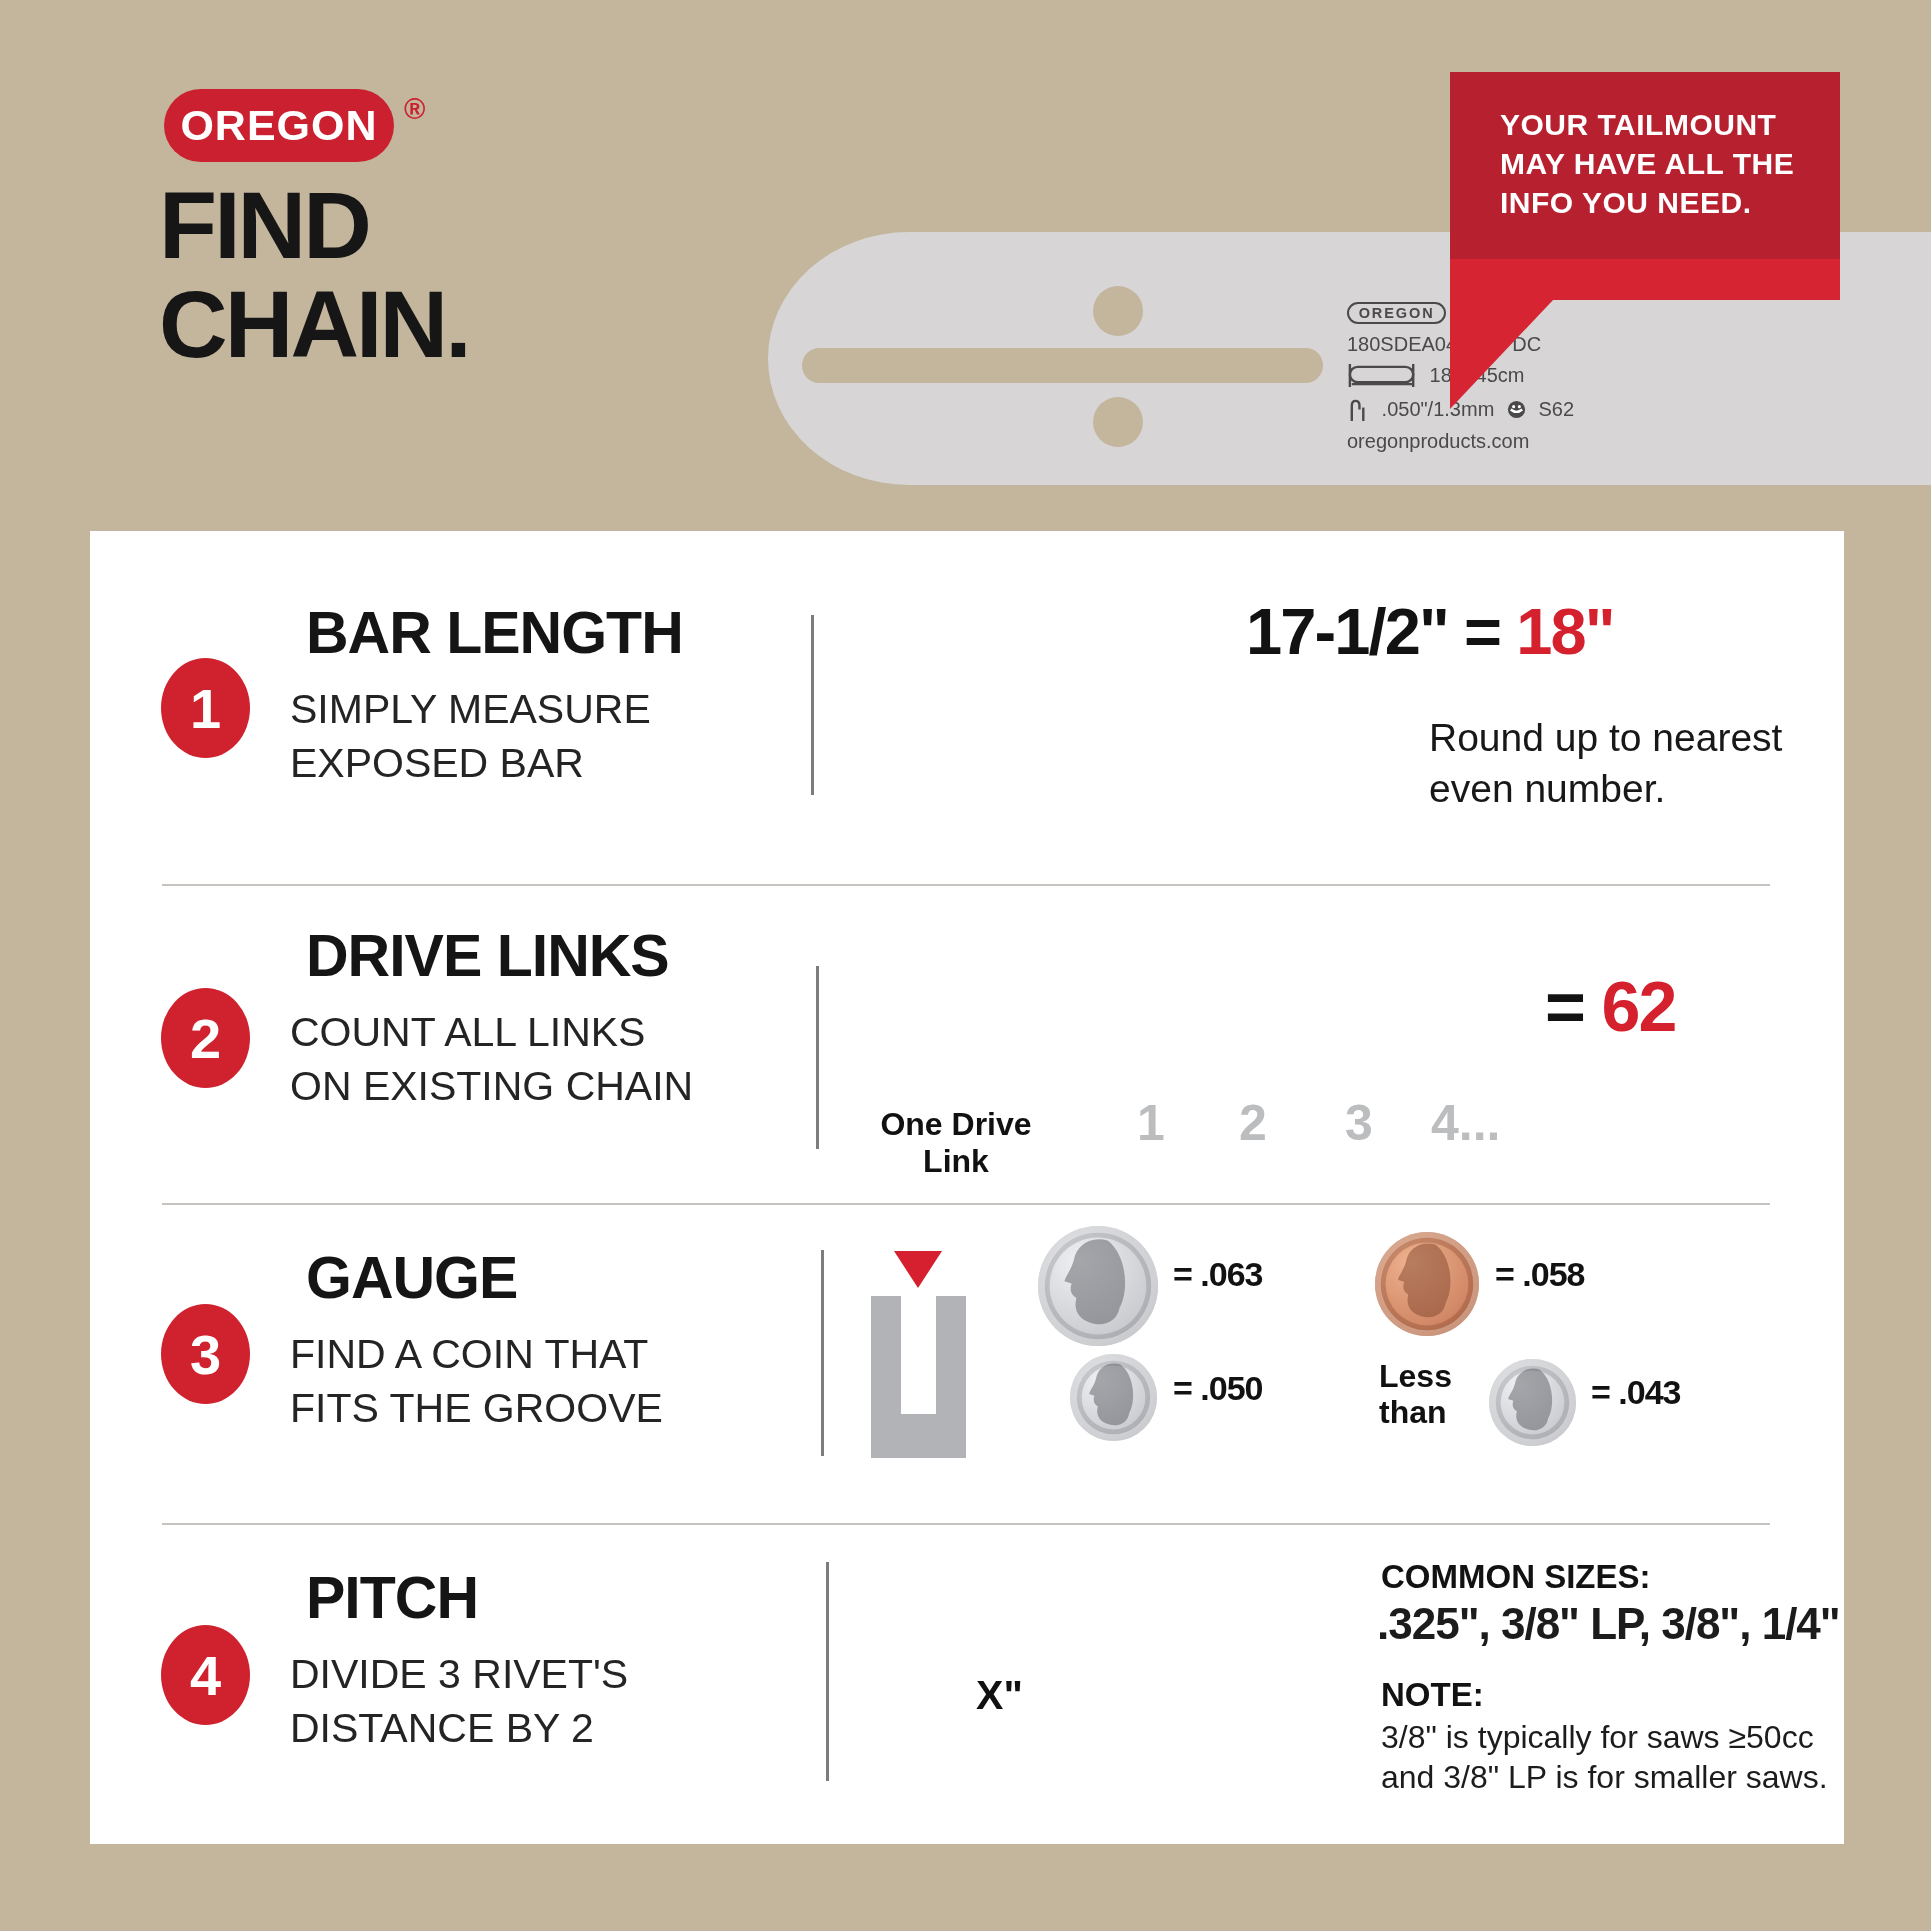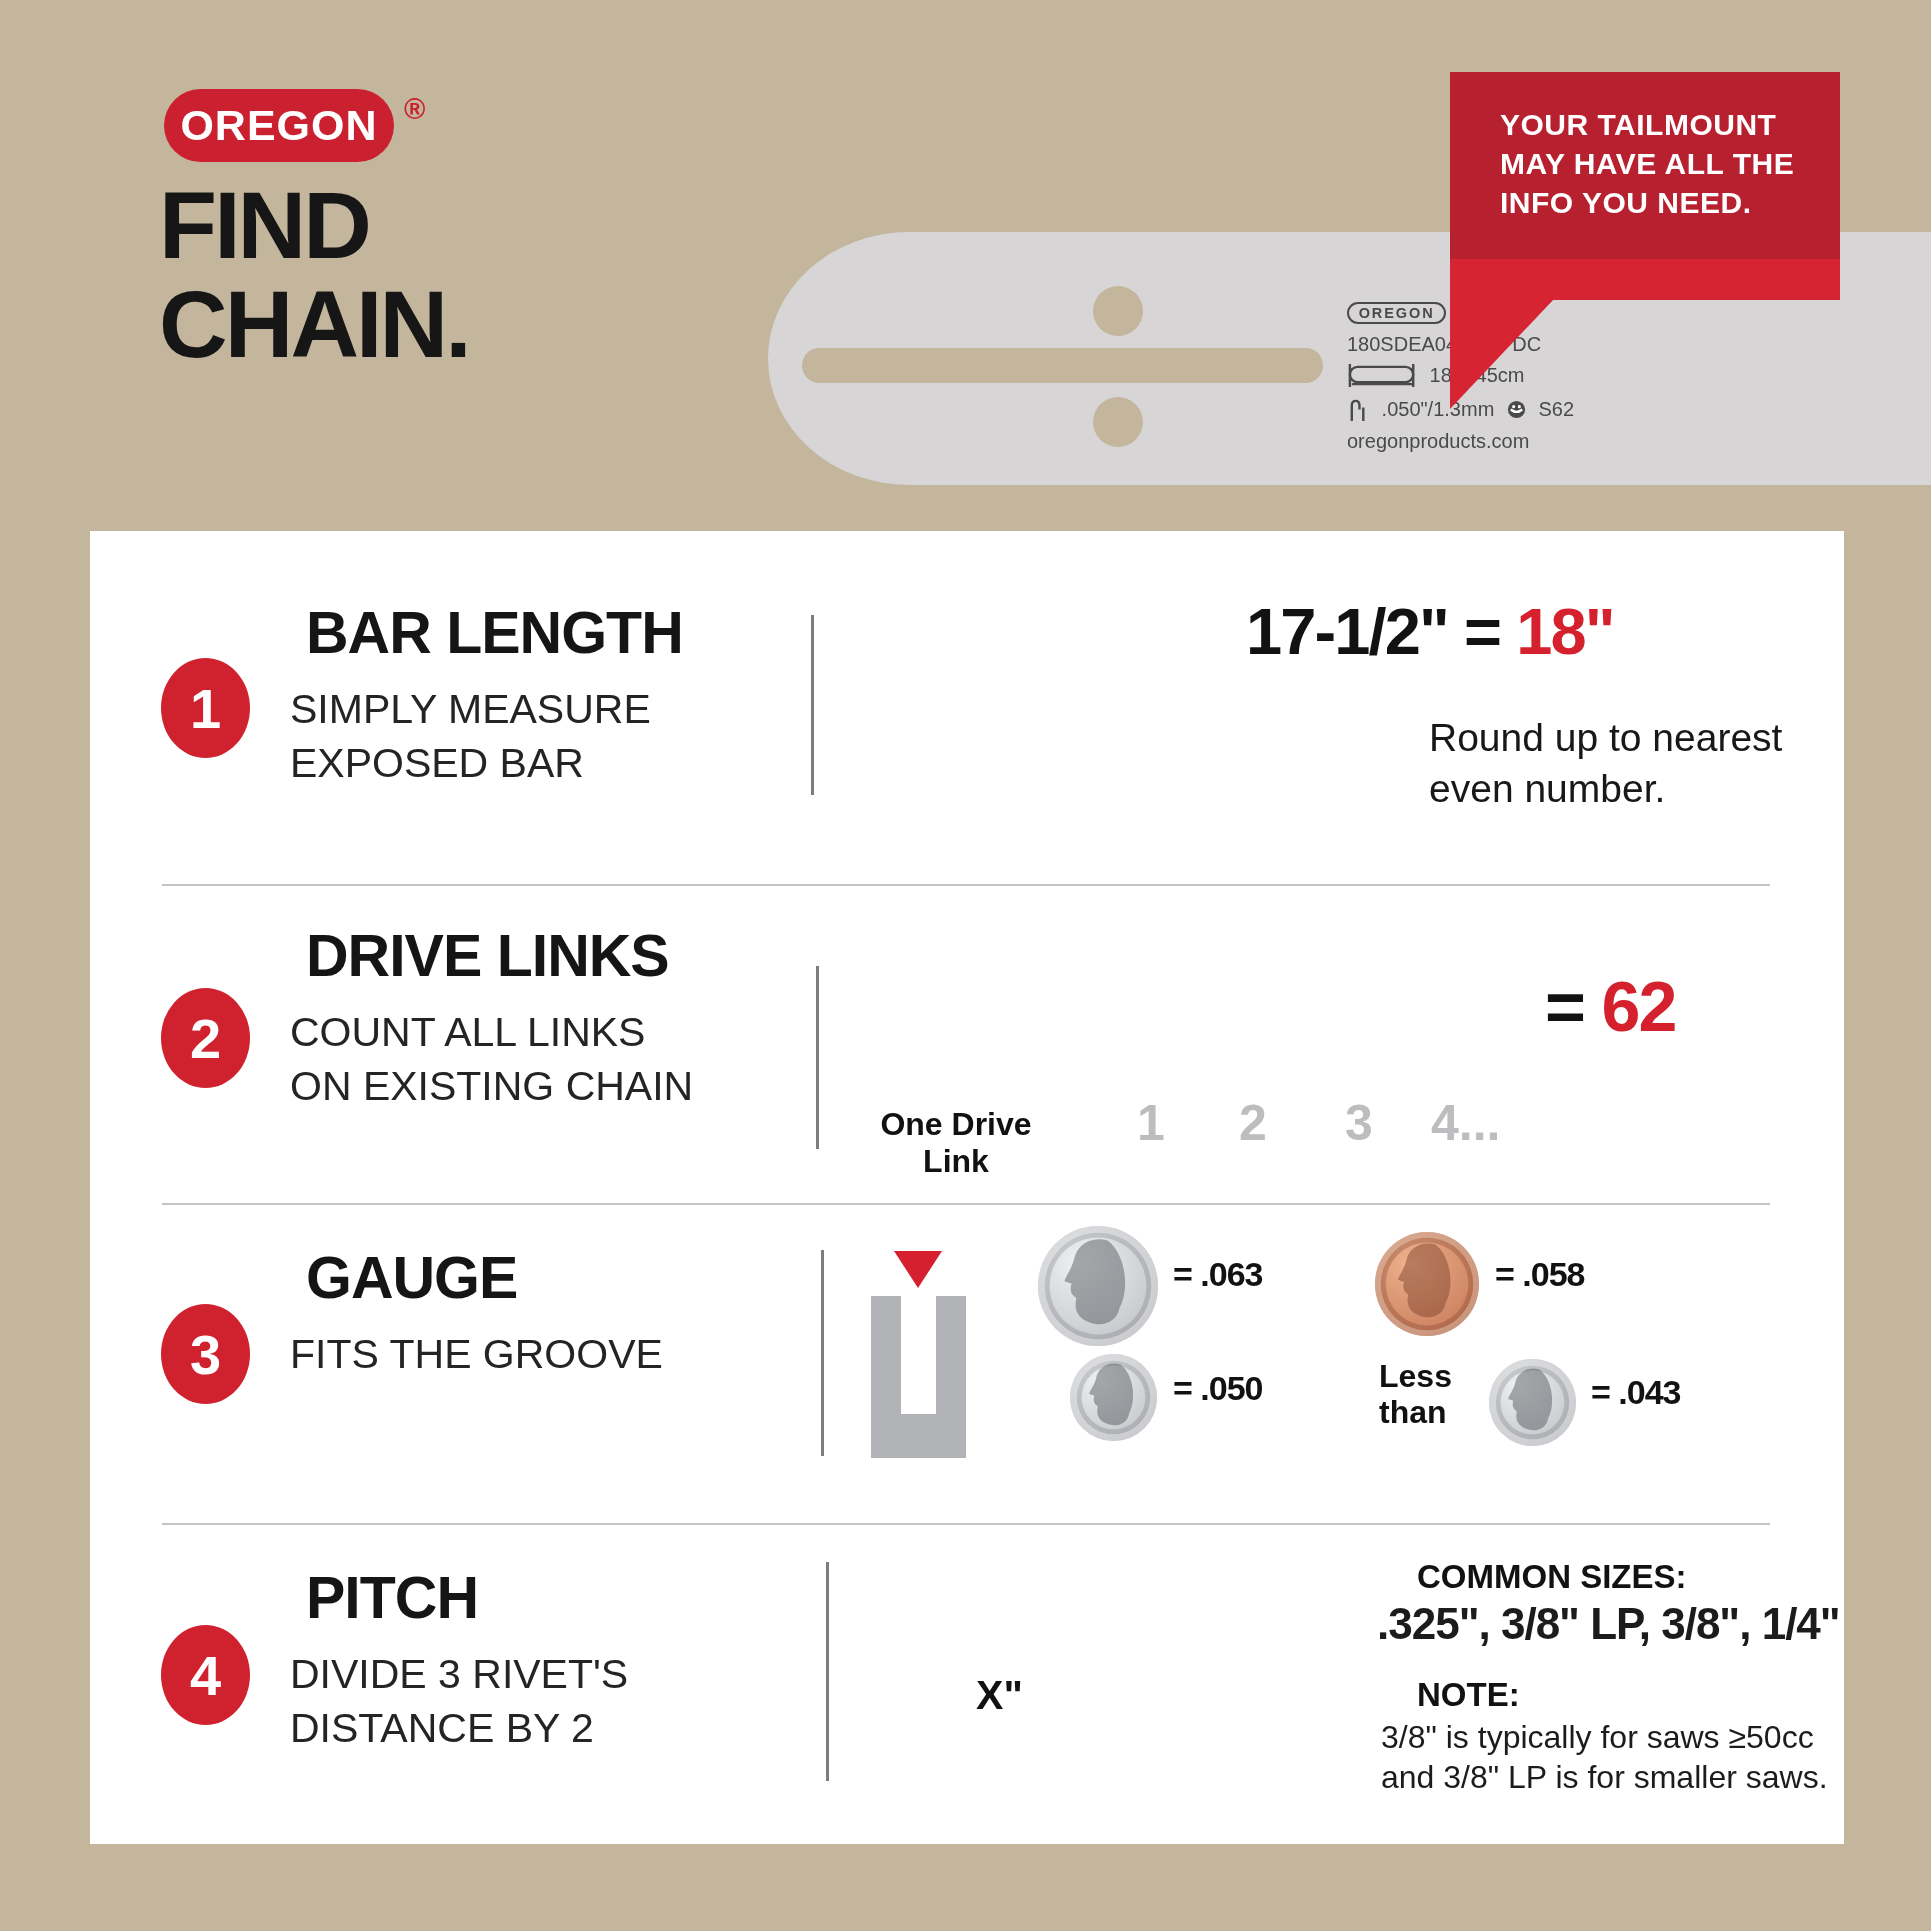"FIND A COIN THAT" div { html: none -> <div>FIND A COIN THAT</div> }
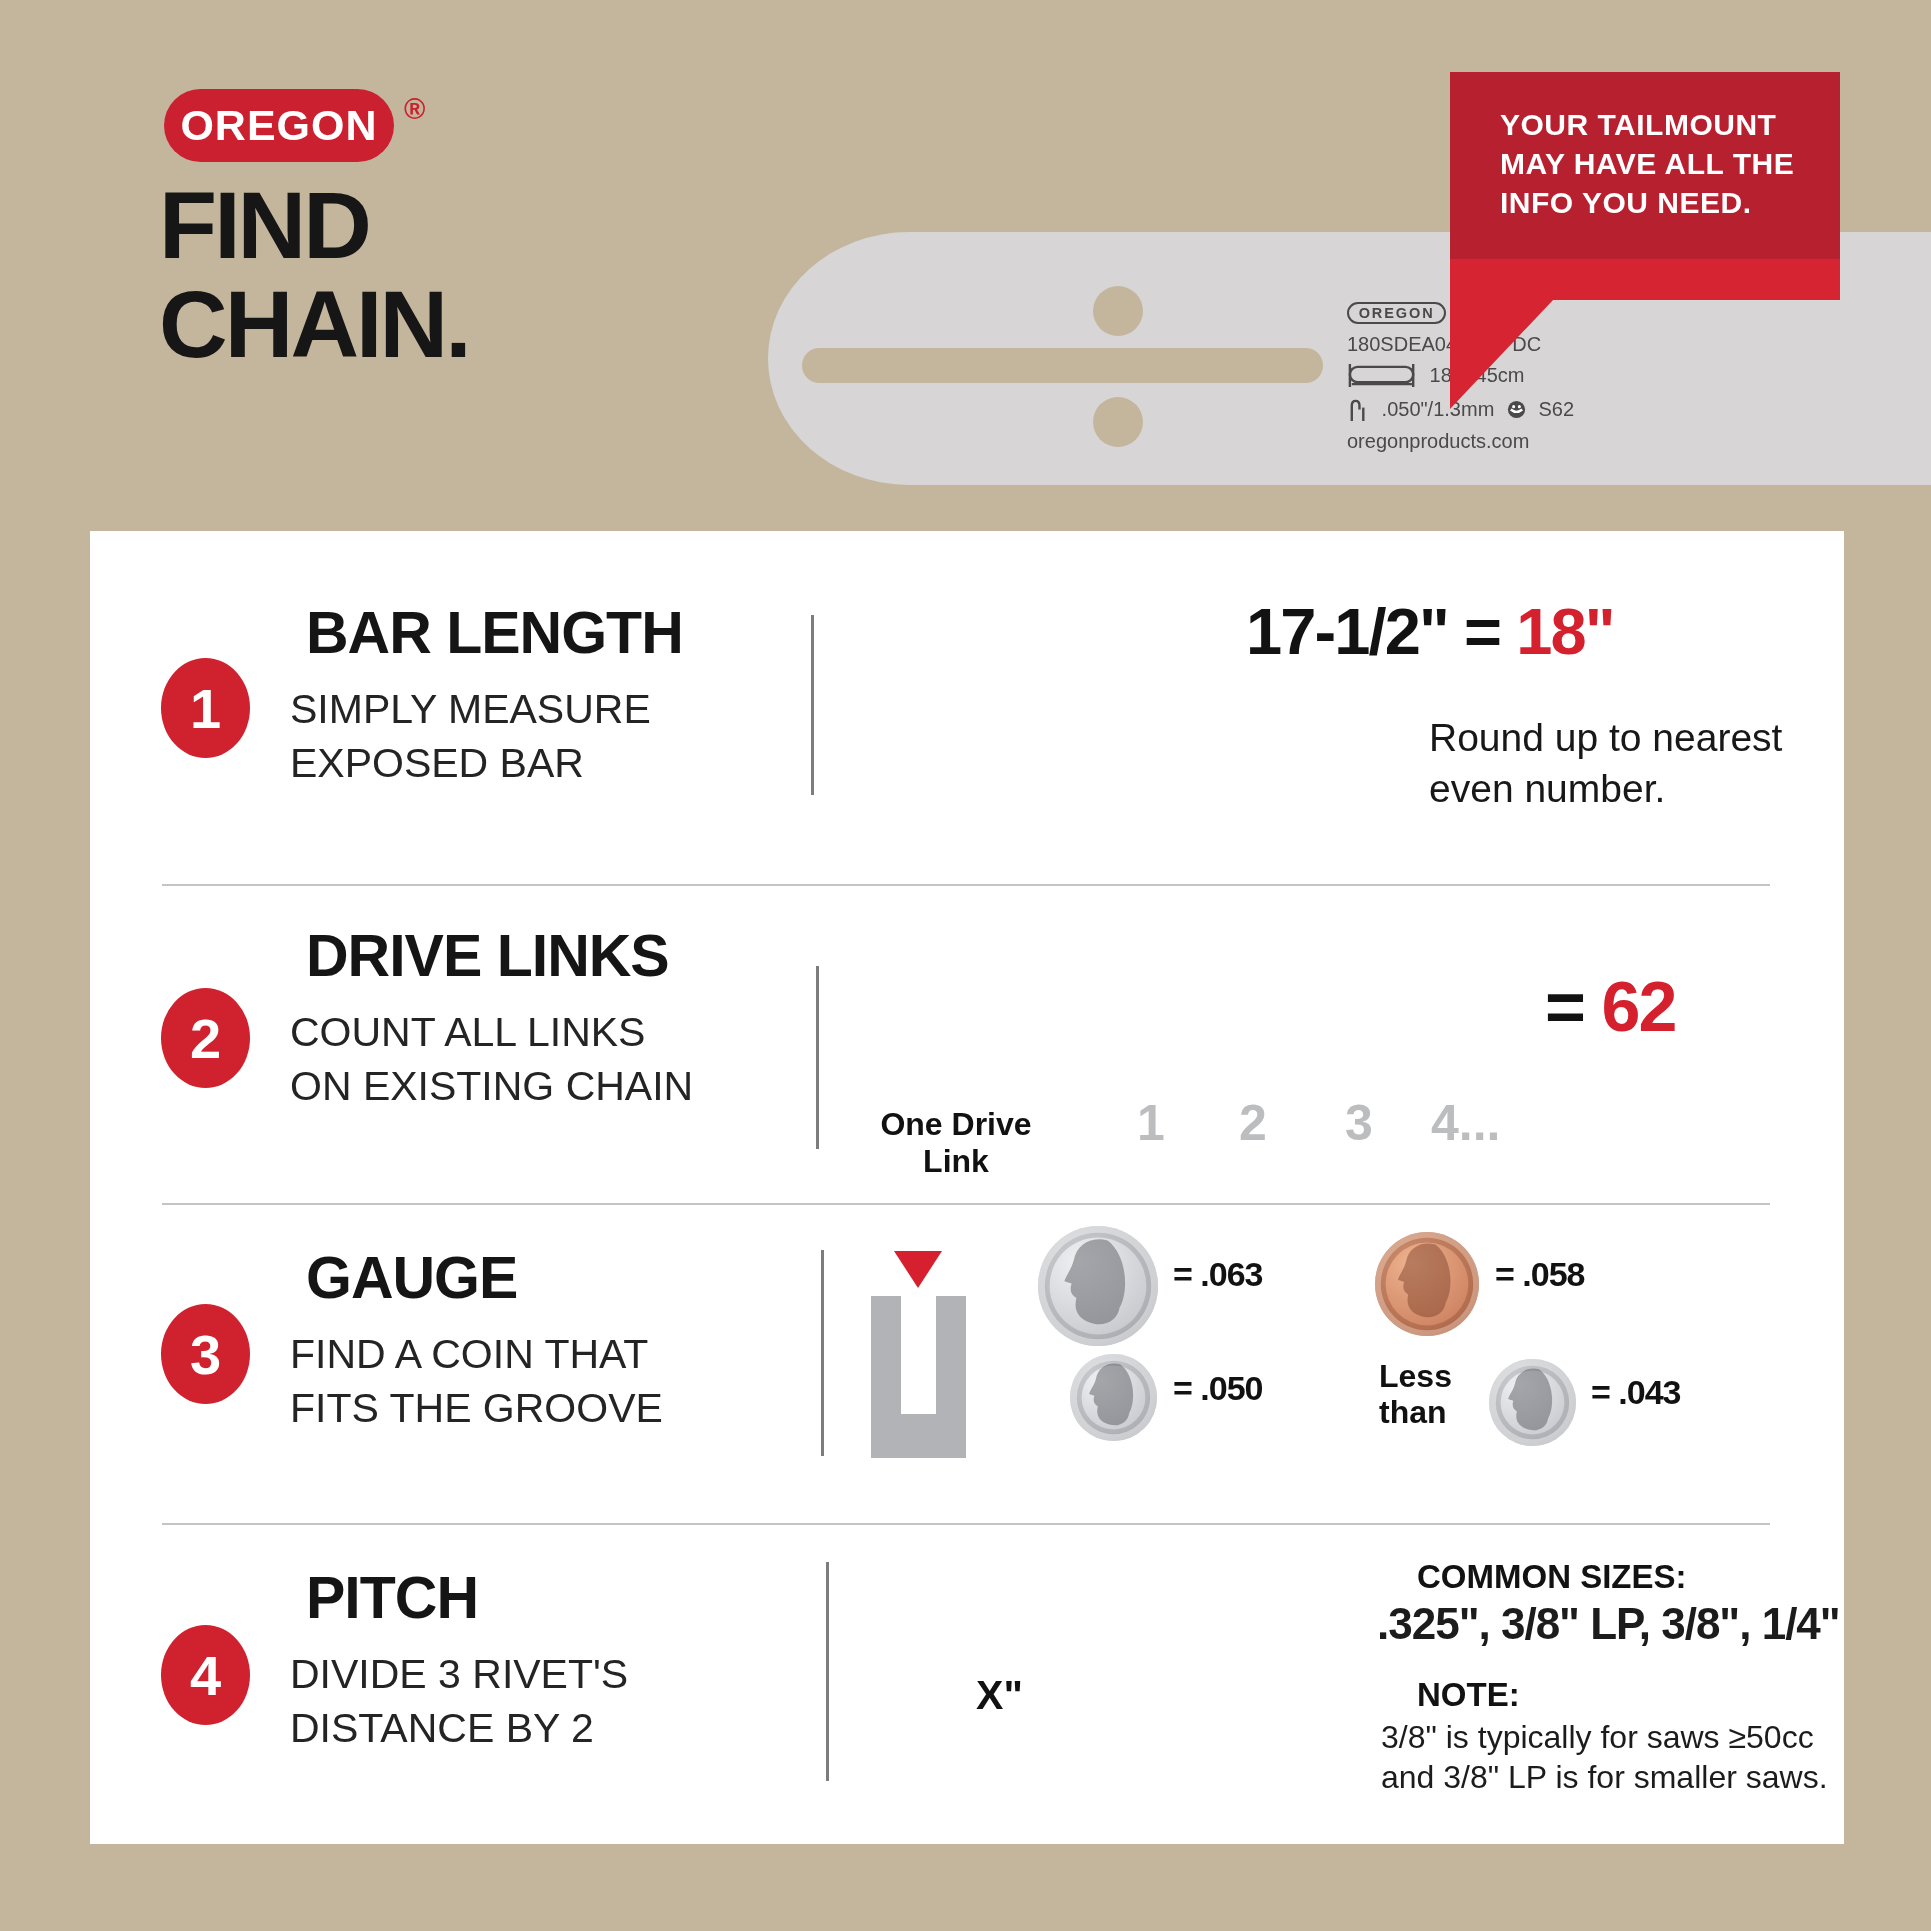"COMMON SIZES:" .common-title { margin-left: 36px -> none }
